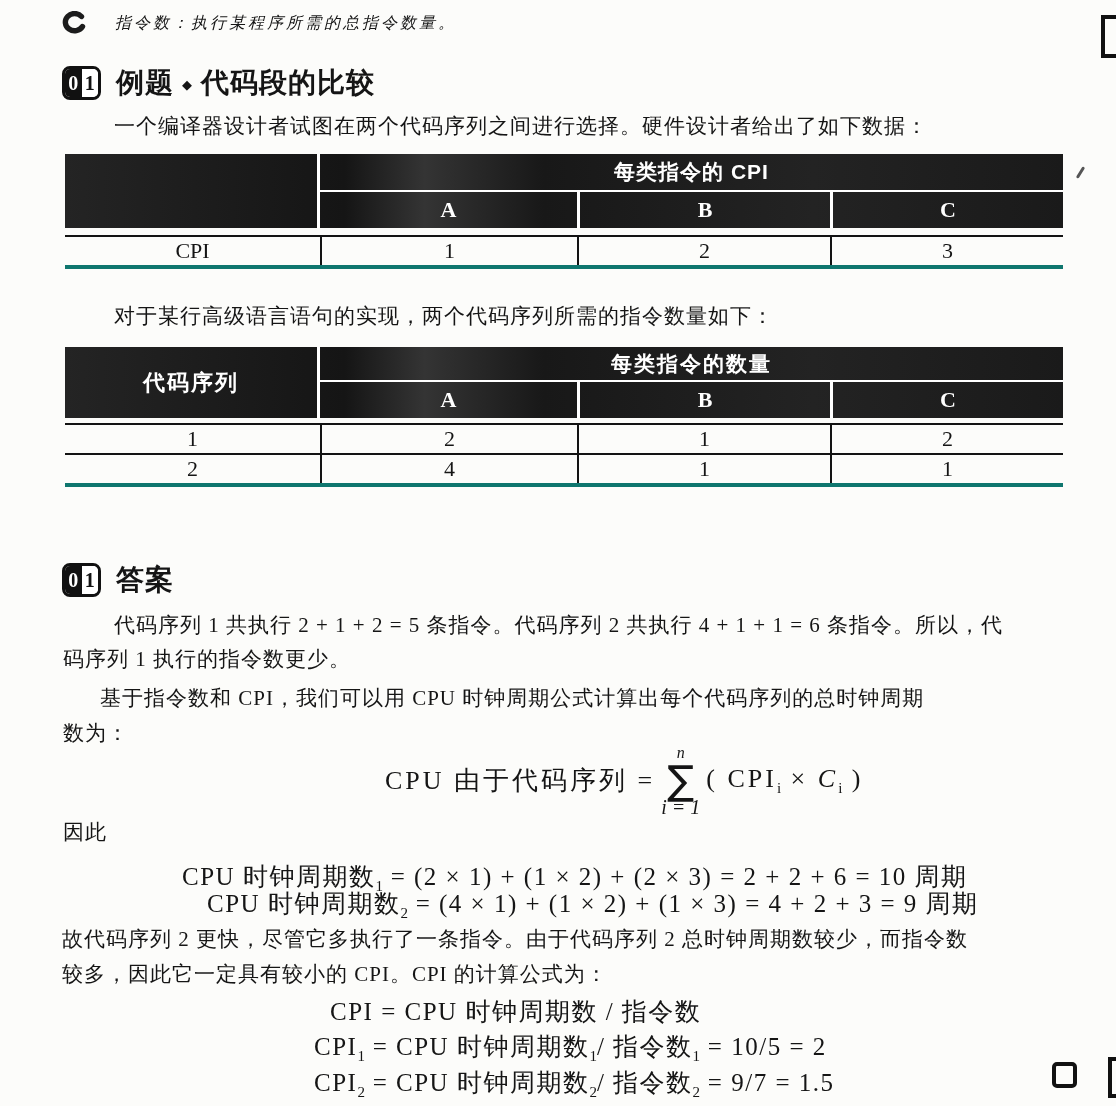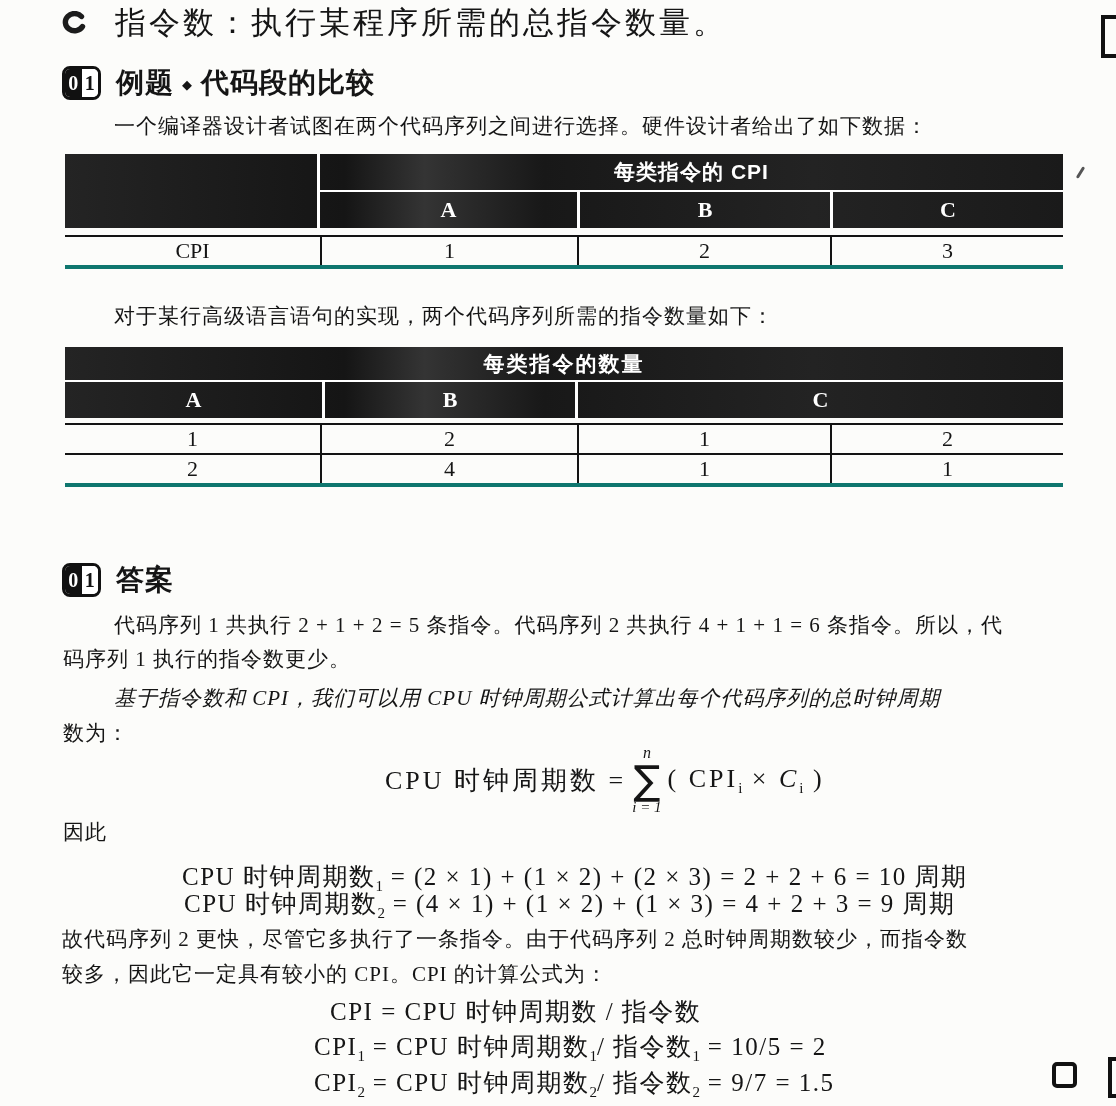"指令数：执行某程序所需的总指令数量。" .kai { font-size: 31px -> 16px; font-style: none -> italic }
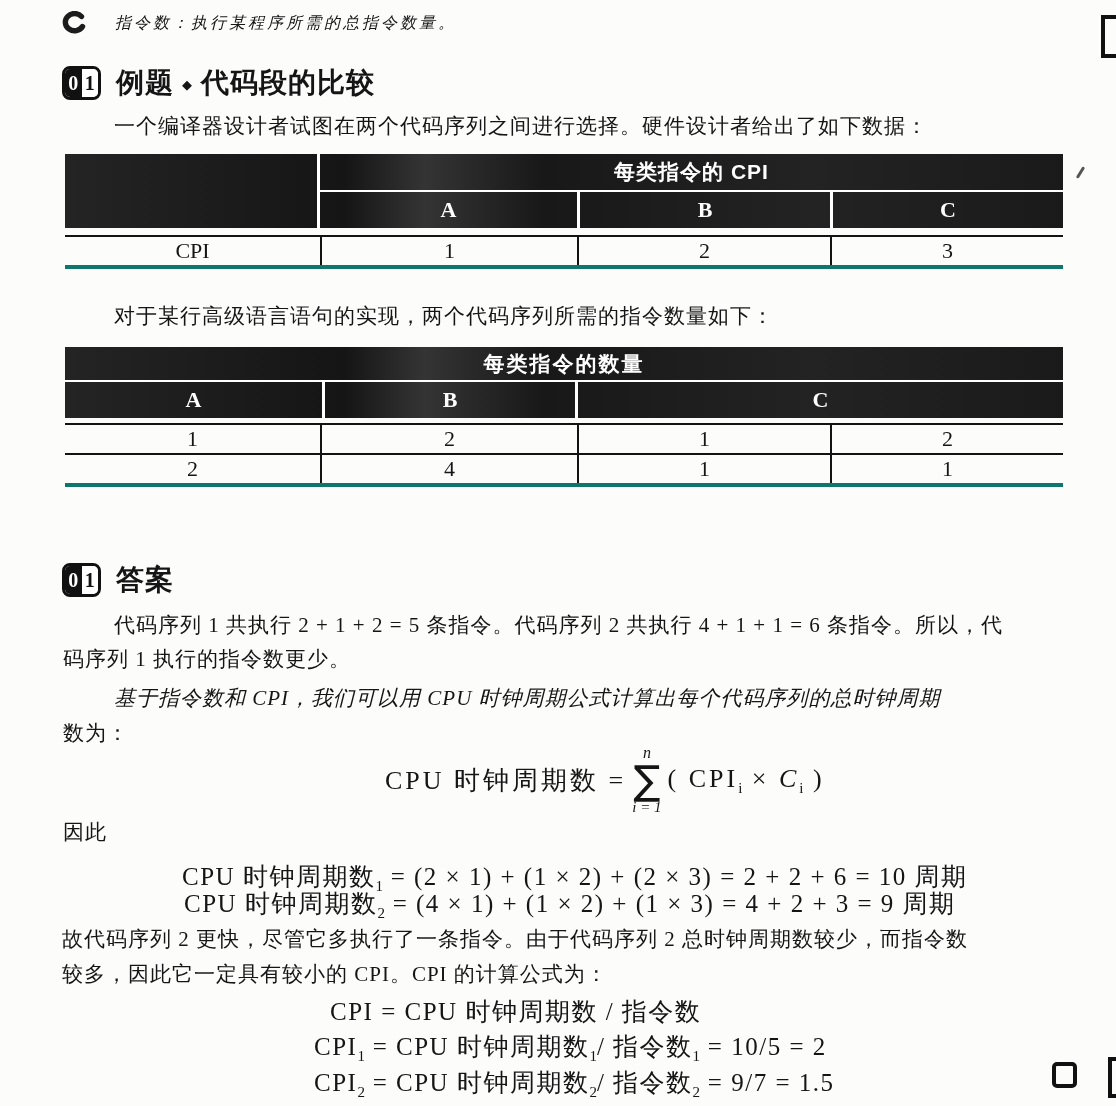"代码序列" div.corner { html: none -> <div>代码序列</div> }
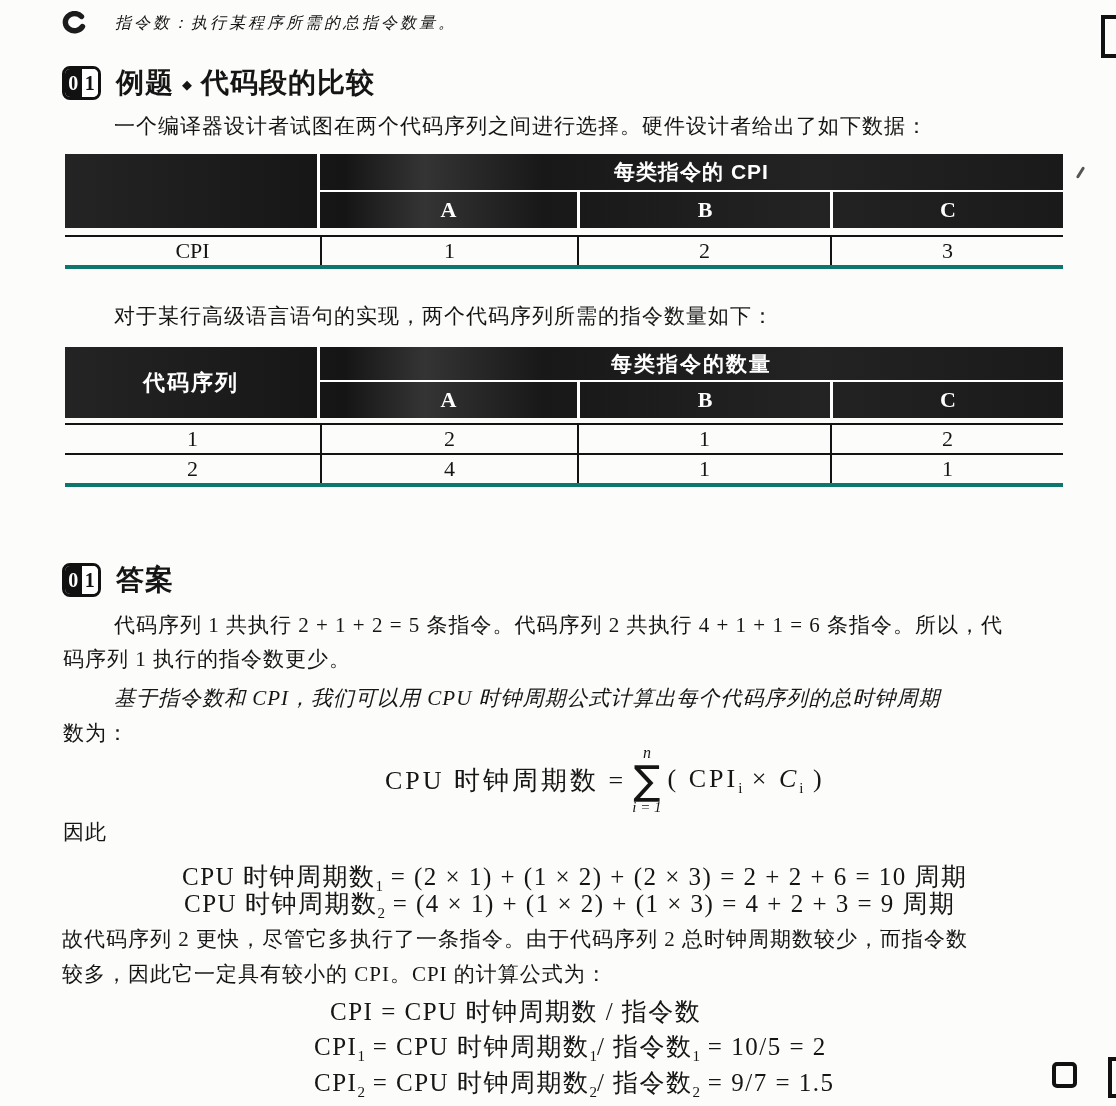"基于指令数和 CPI，我们可以用 CPU" div.abs { font-style: italic -> none; left: 114px -> 100px }
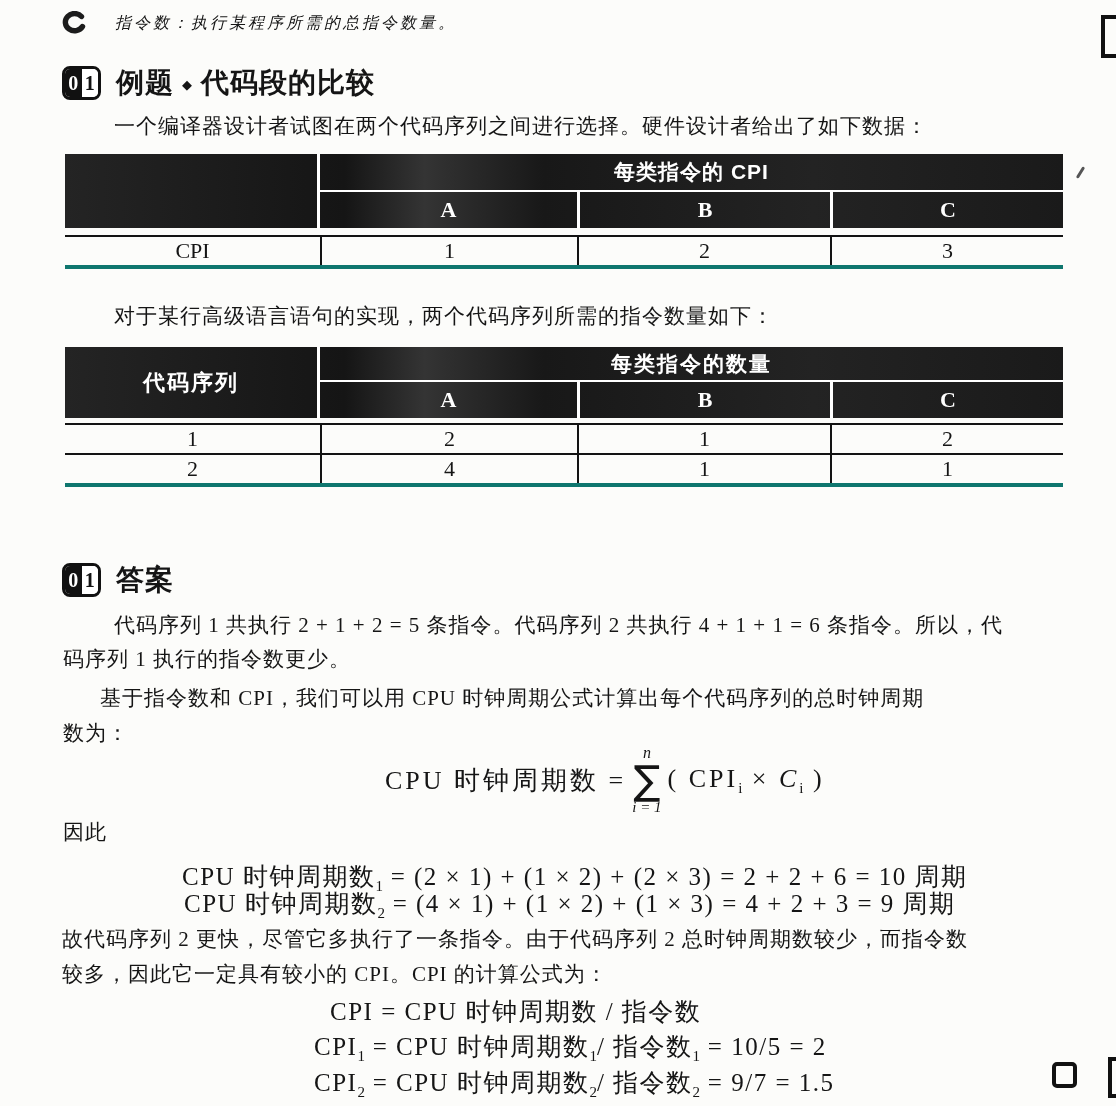"CPU 时钟周期数 =" span.mp-text { text: 时钟周期数 -> 由于代码序列 }
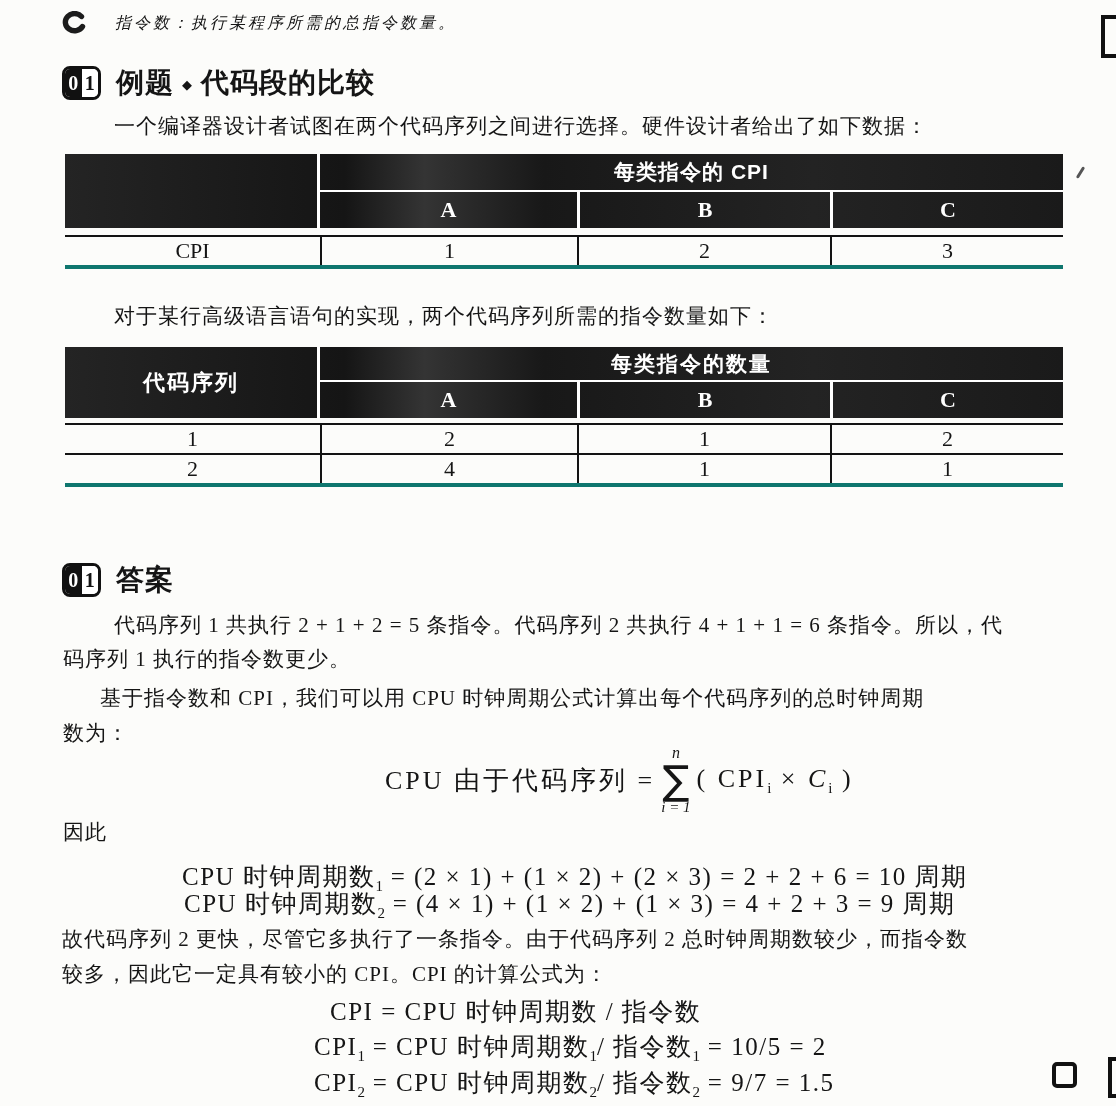"i = 1" .sum-bottom { font-size: 15px -> 20px }
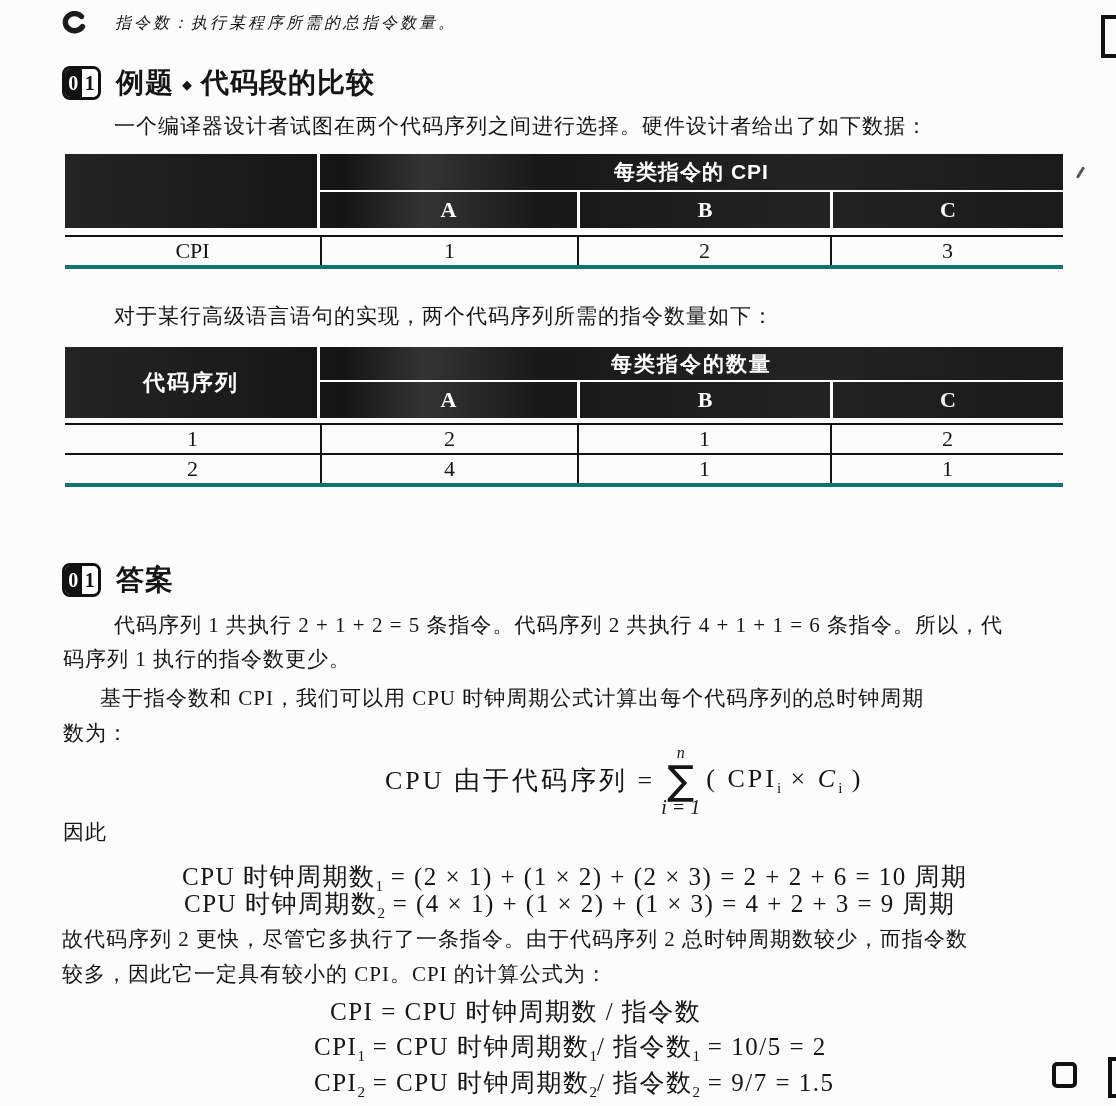"CPU 时钟周期数2 = (4 ×" div.abs { left: 184px -> 207px }
